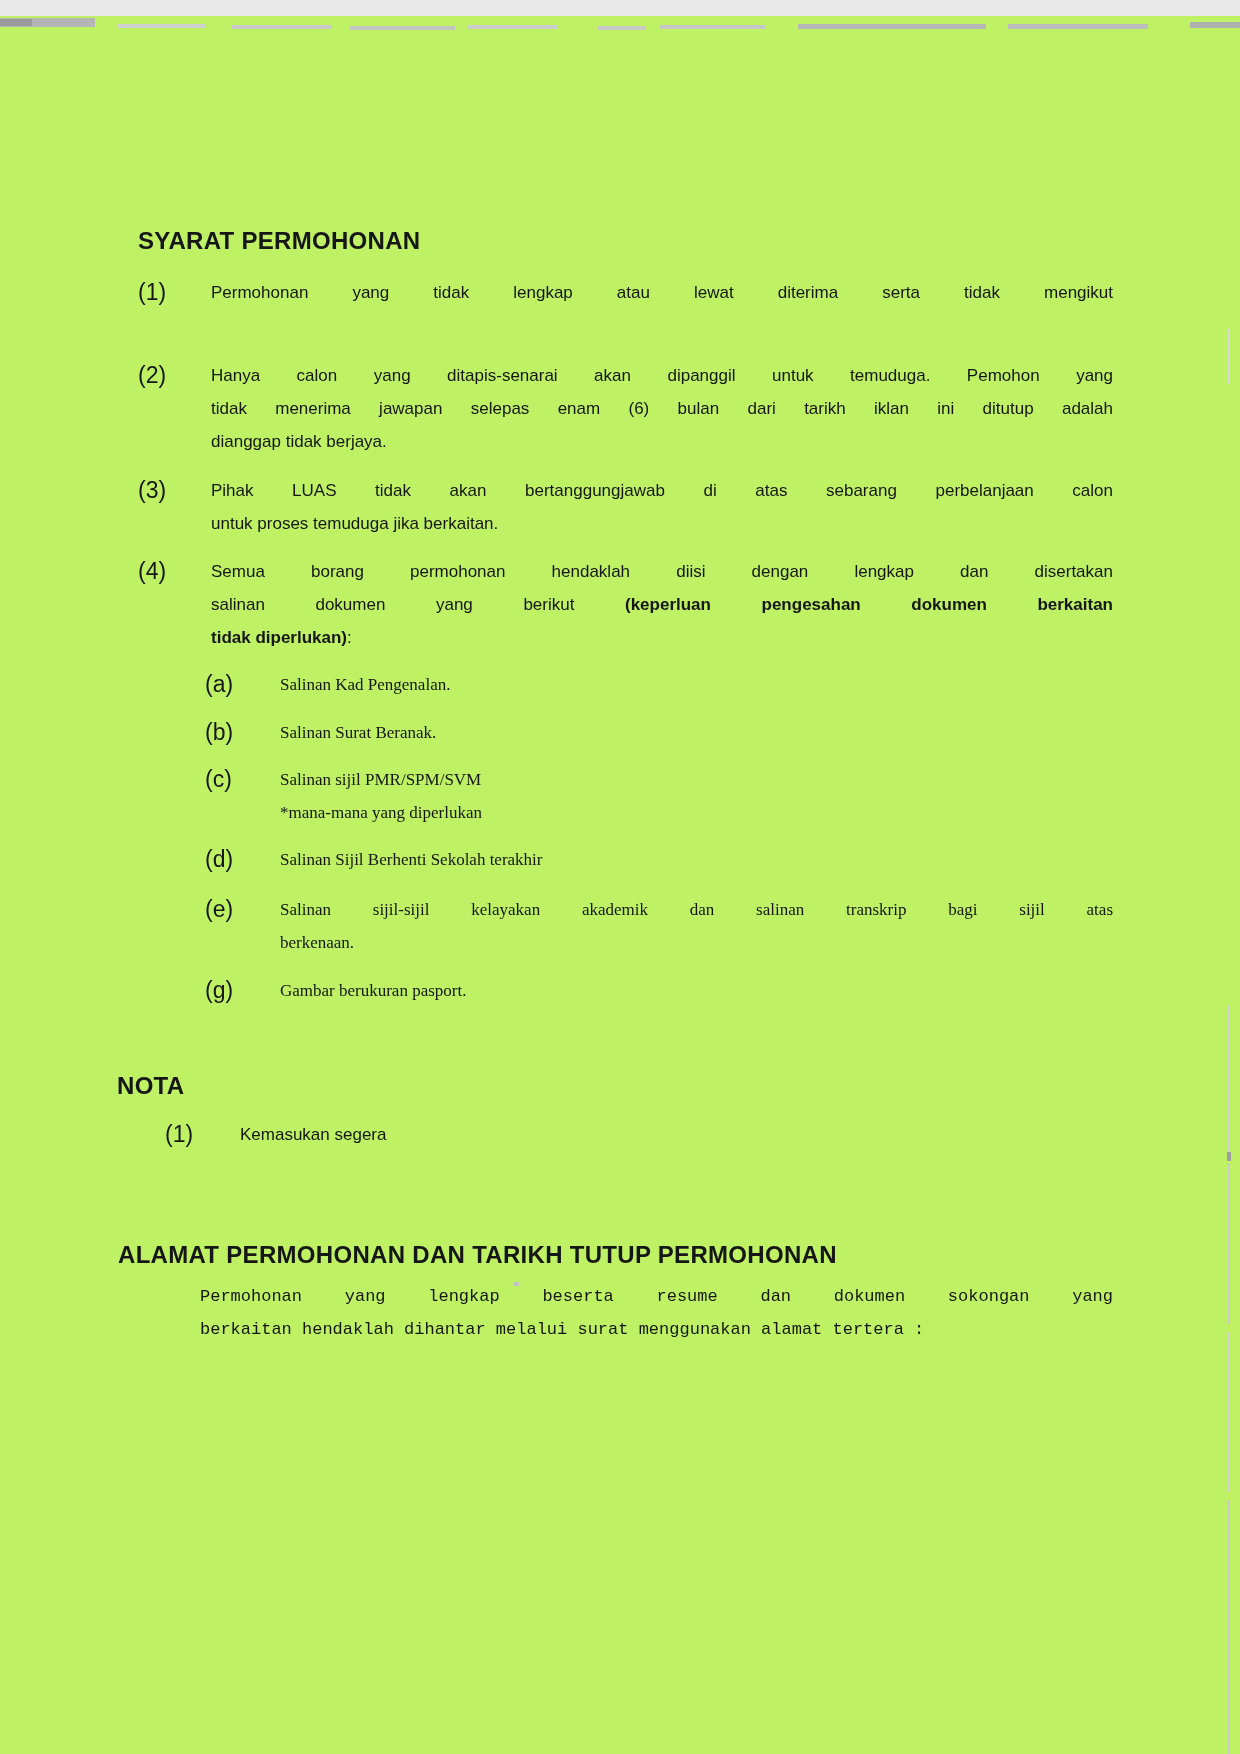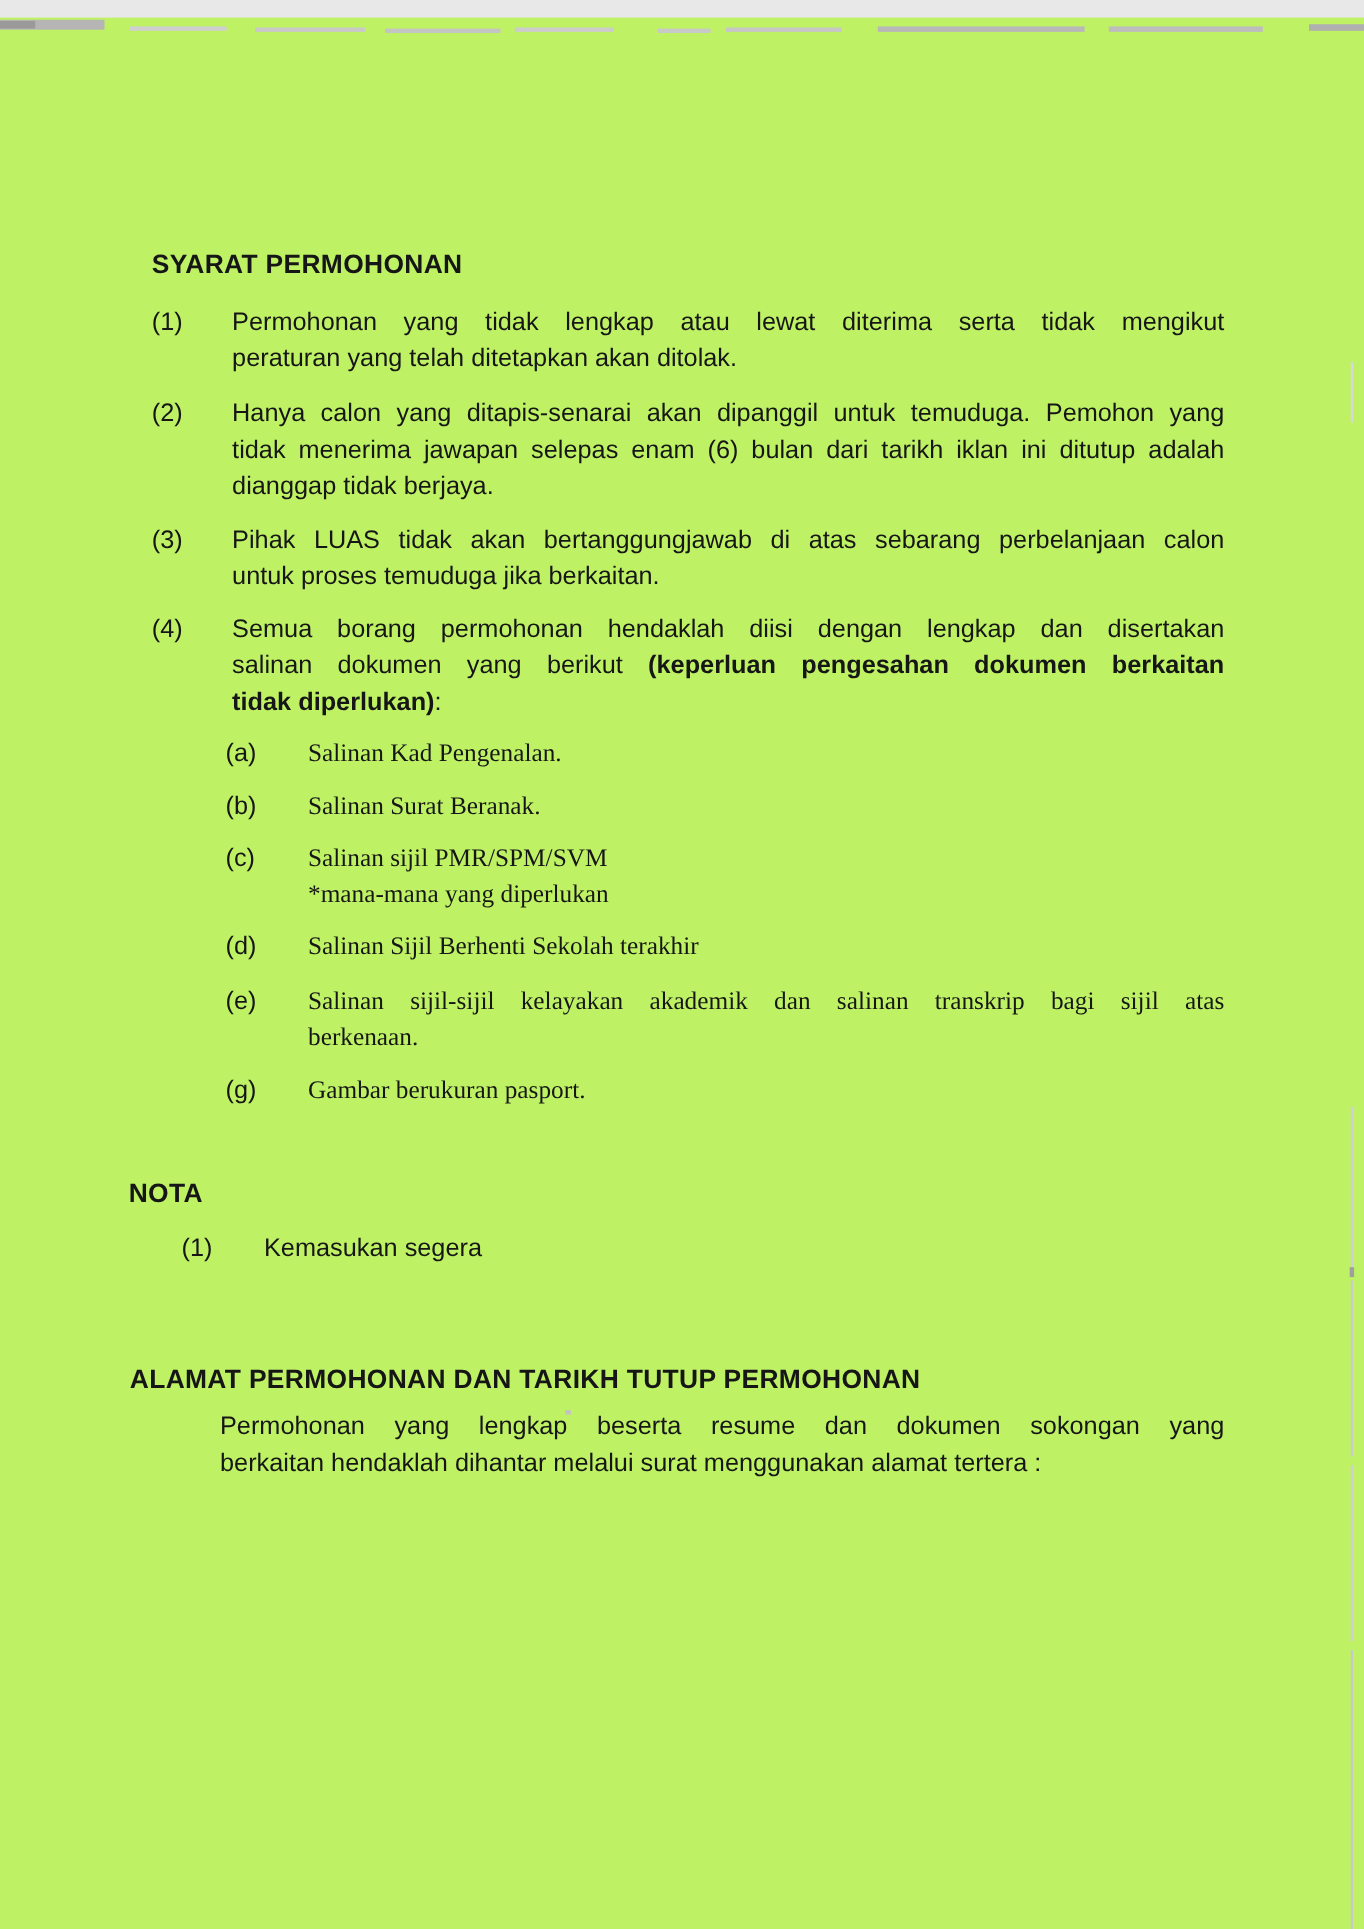"Permohonan yang tidak lengkap atau" .line { font-size: 23px -> 17px }
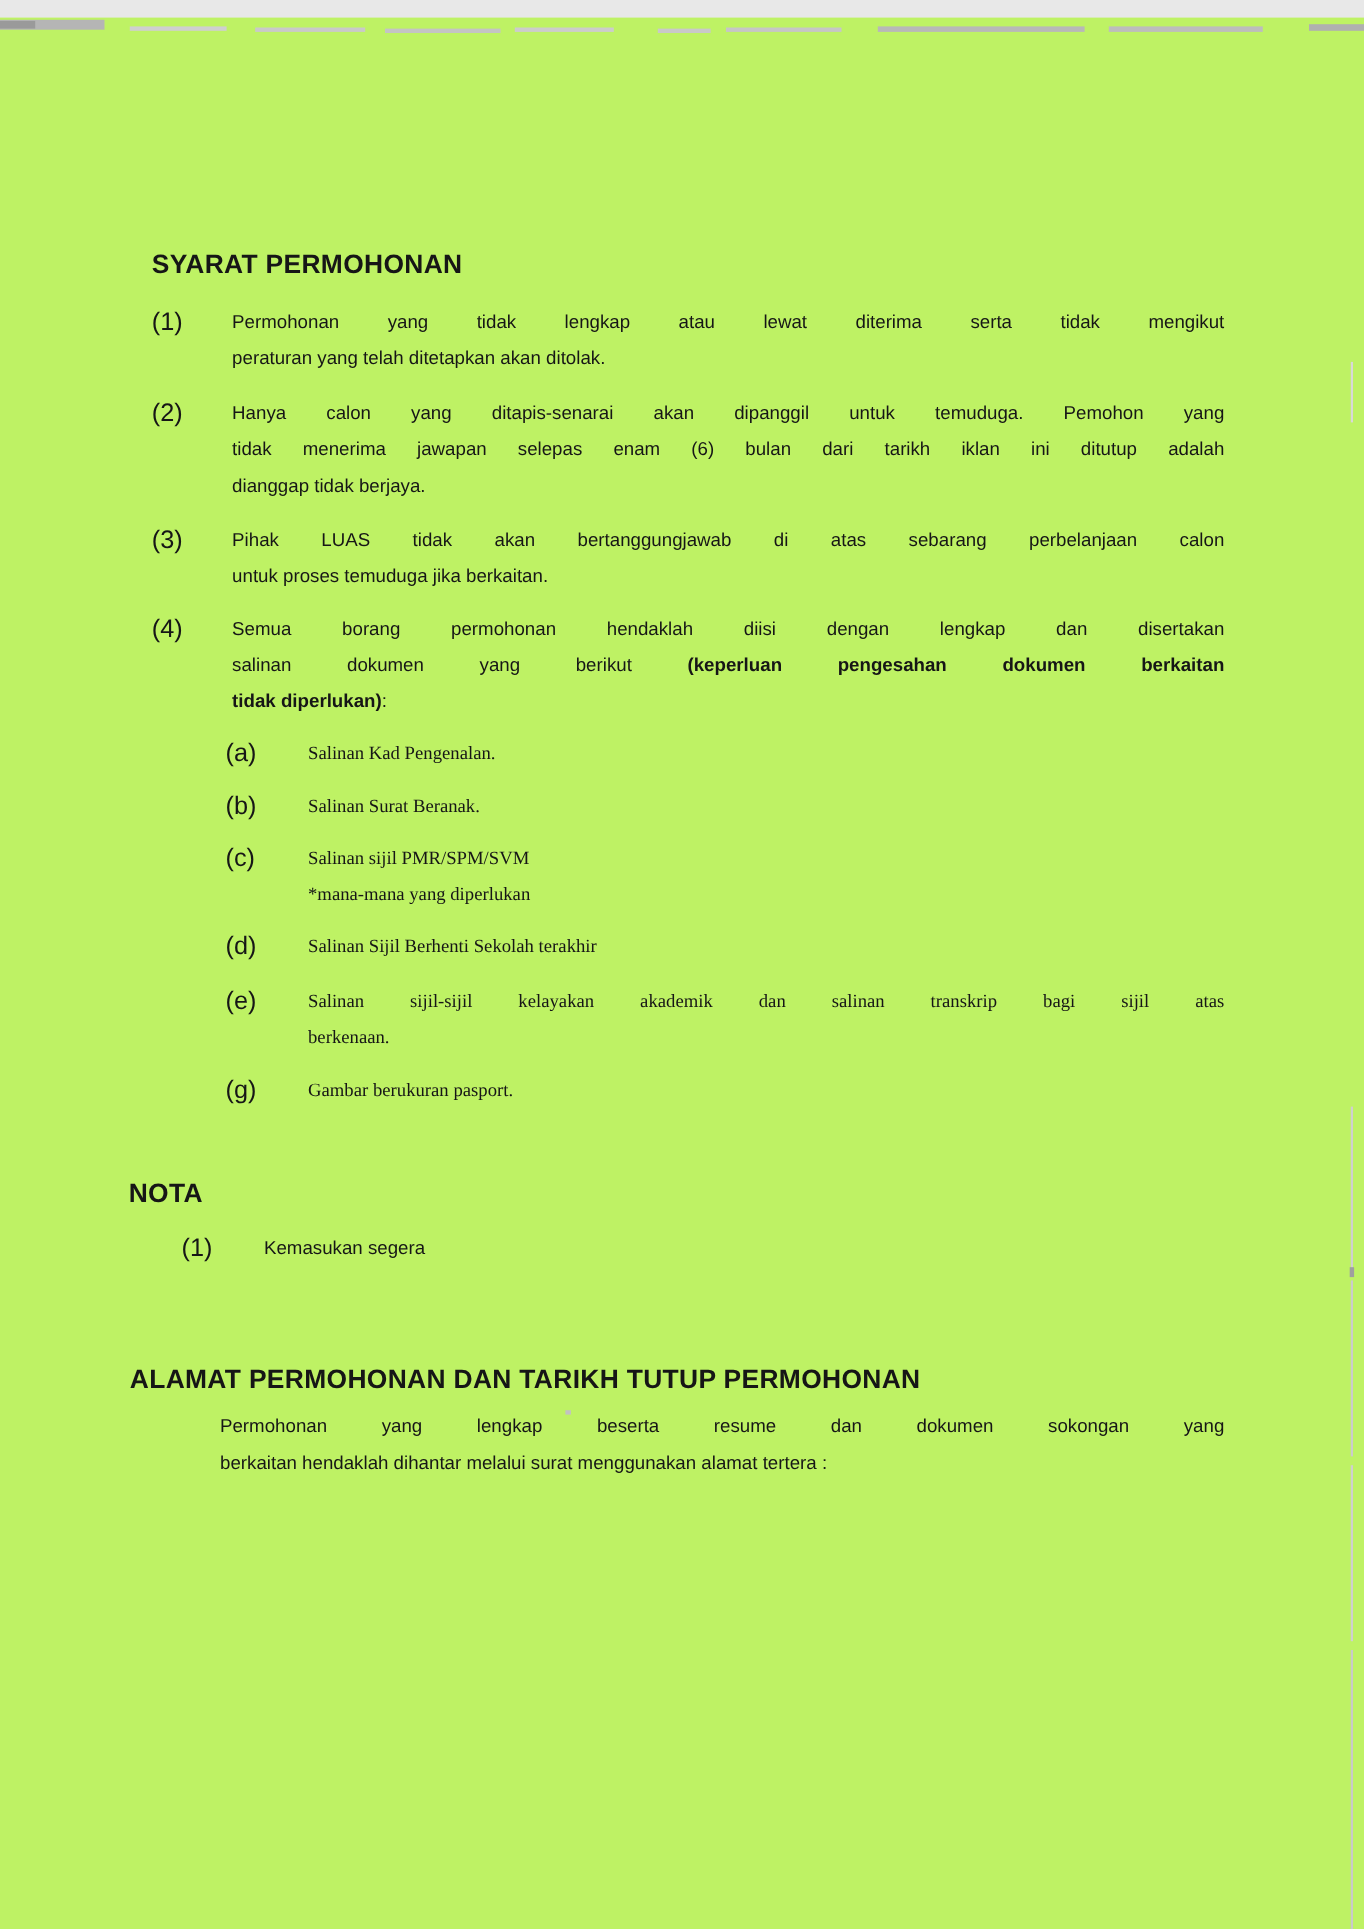"peraturan yang telah ditetapkan akan" div.line { html: <div>peraturan yang telah ditetapkan akan ditolak.</div> -> none }
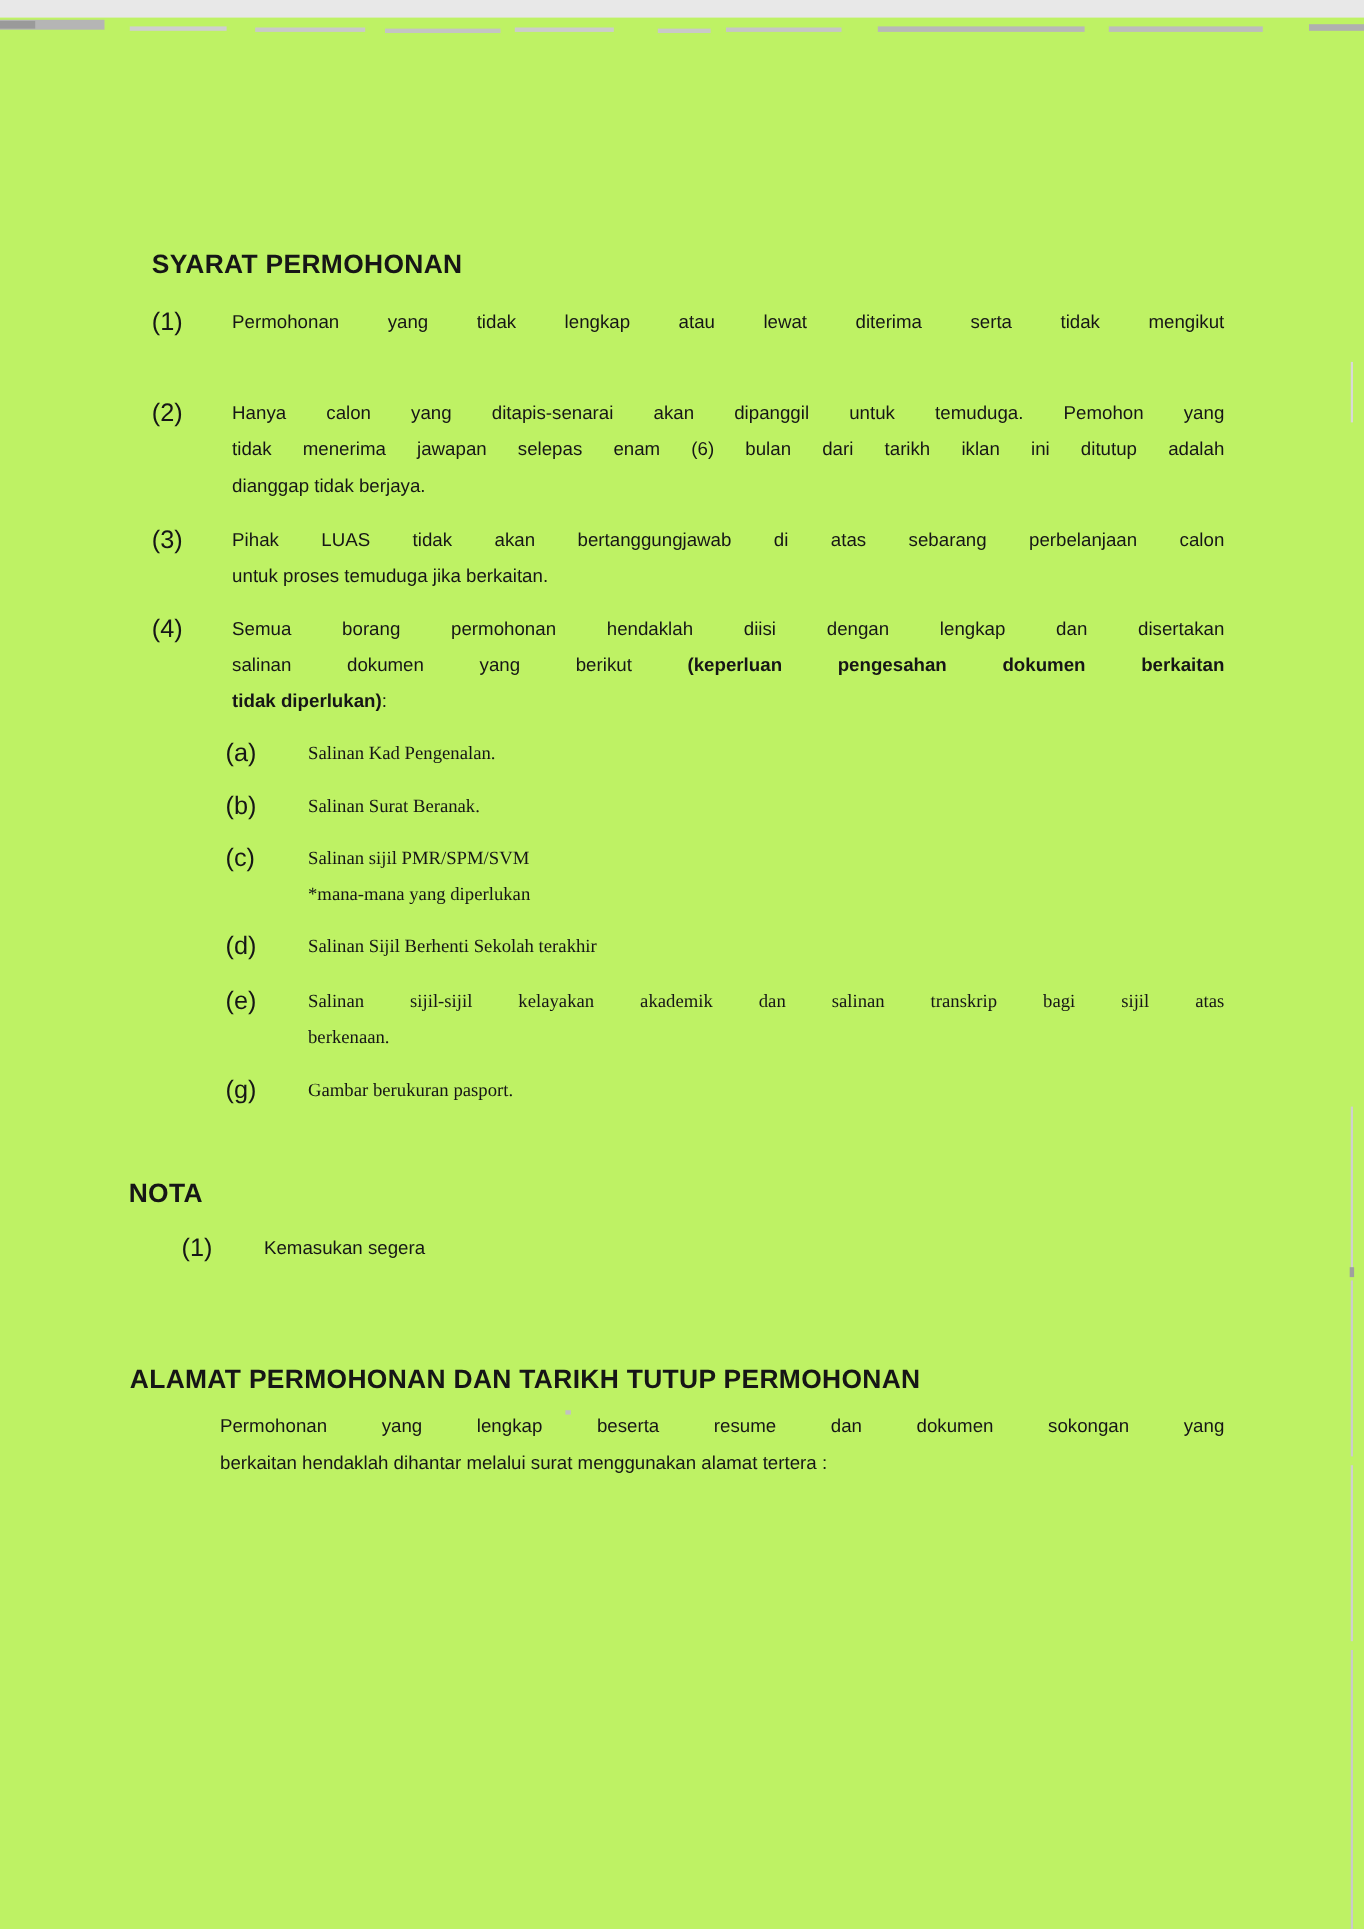"Permohonan yang lengkap beserta resume" .para { font-family: none -> Liberation Mono, monospace }
